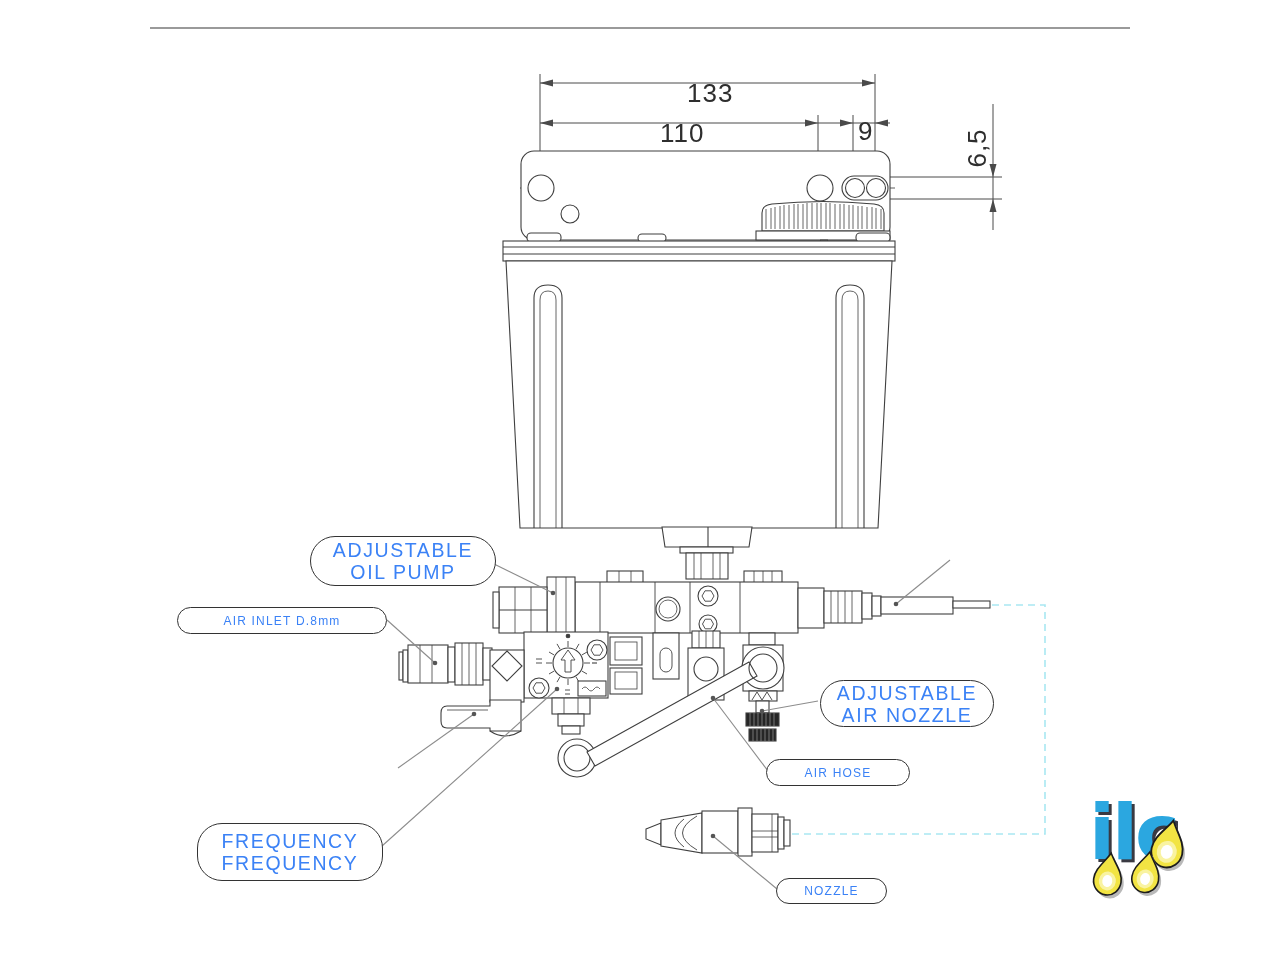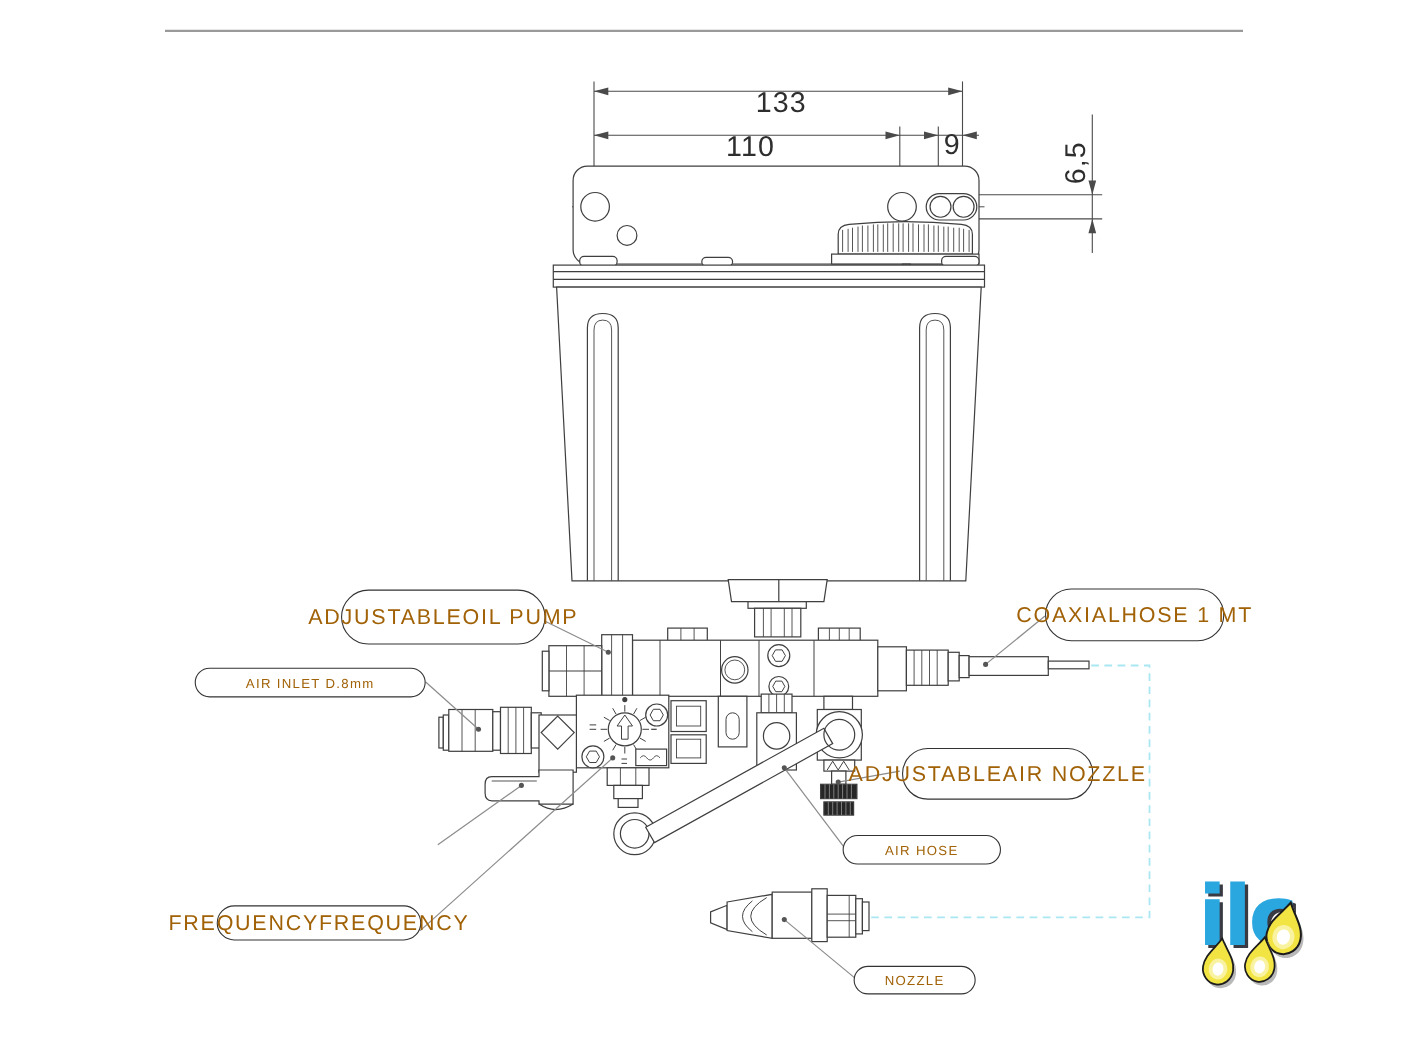"ADJUSTABLE" .callout { color: #a16207 -> #3b82f6; flex-direction: row -> column }
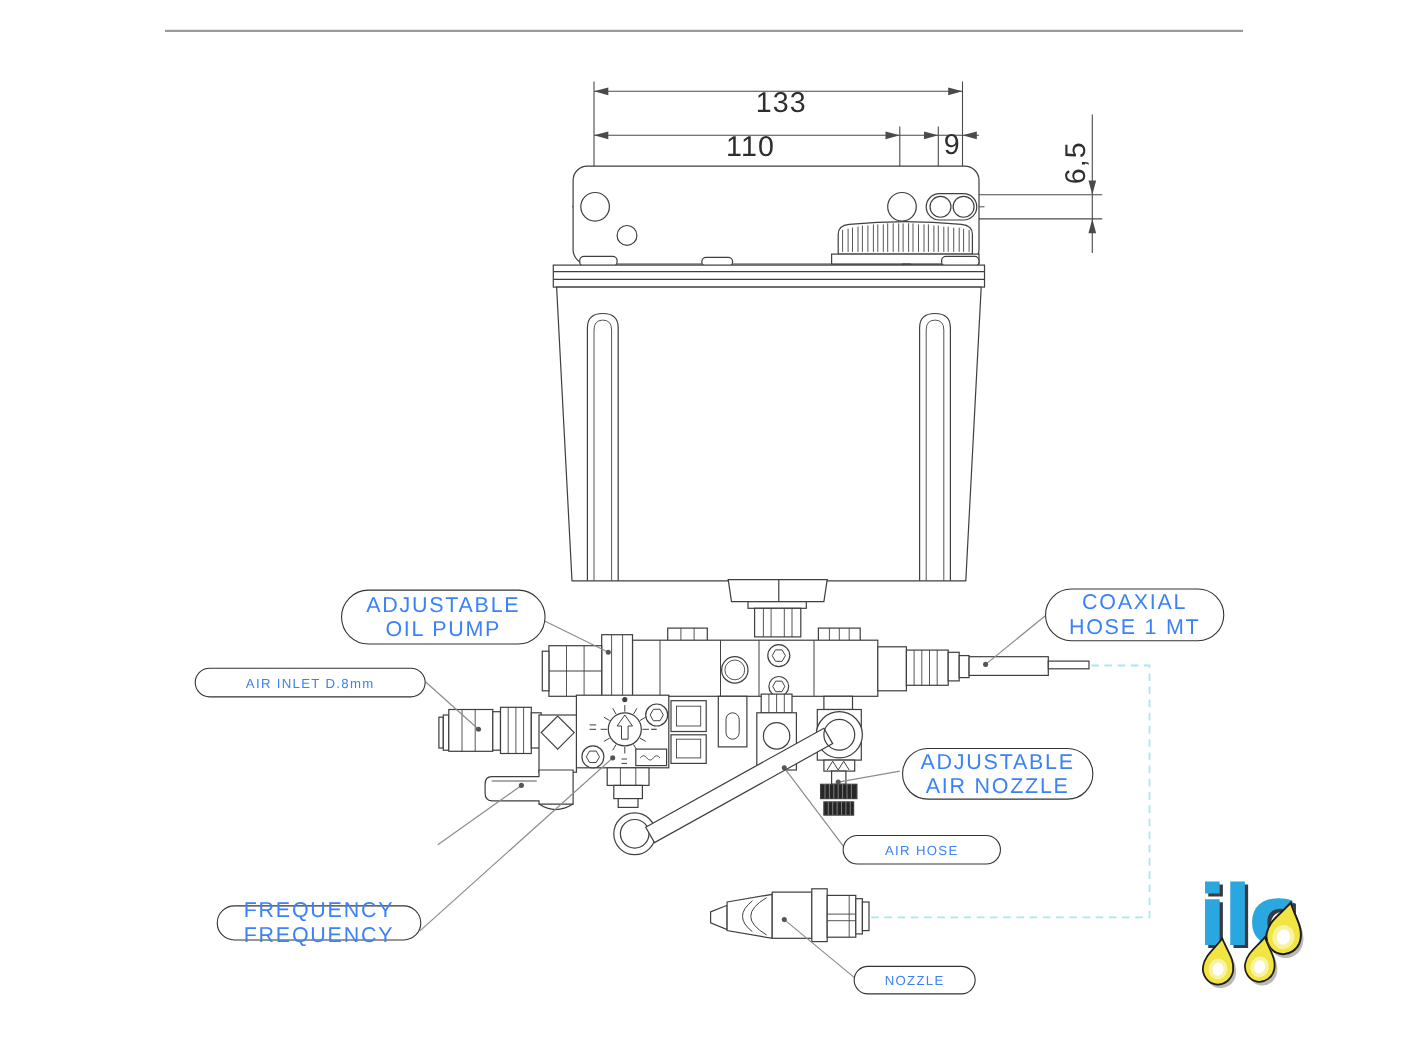"COAXIAL" div.callout { html: <div> <span>COAXIAL</span> <span>HOSE 1 MT</span> </div> -> none }
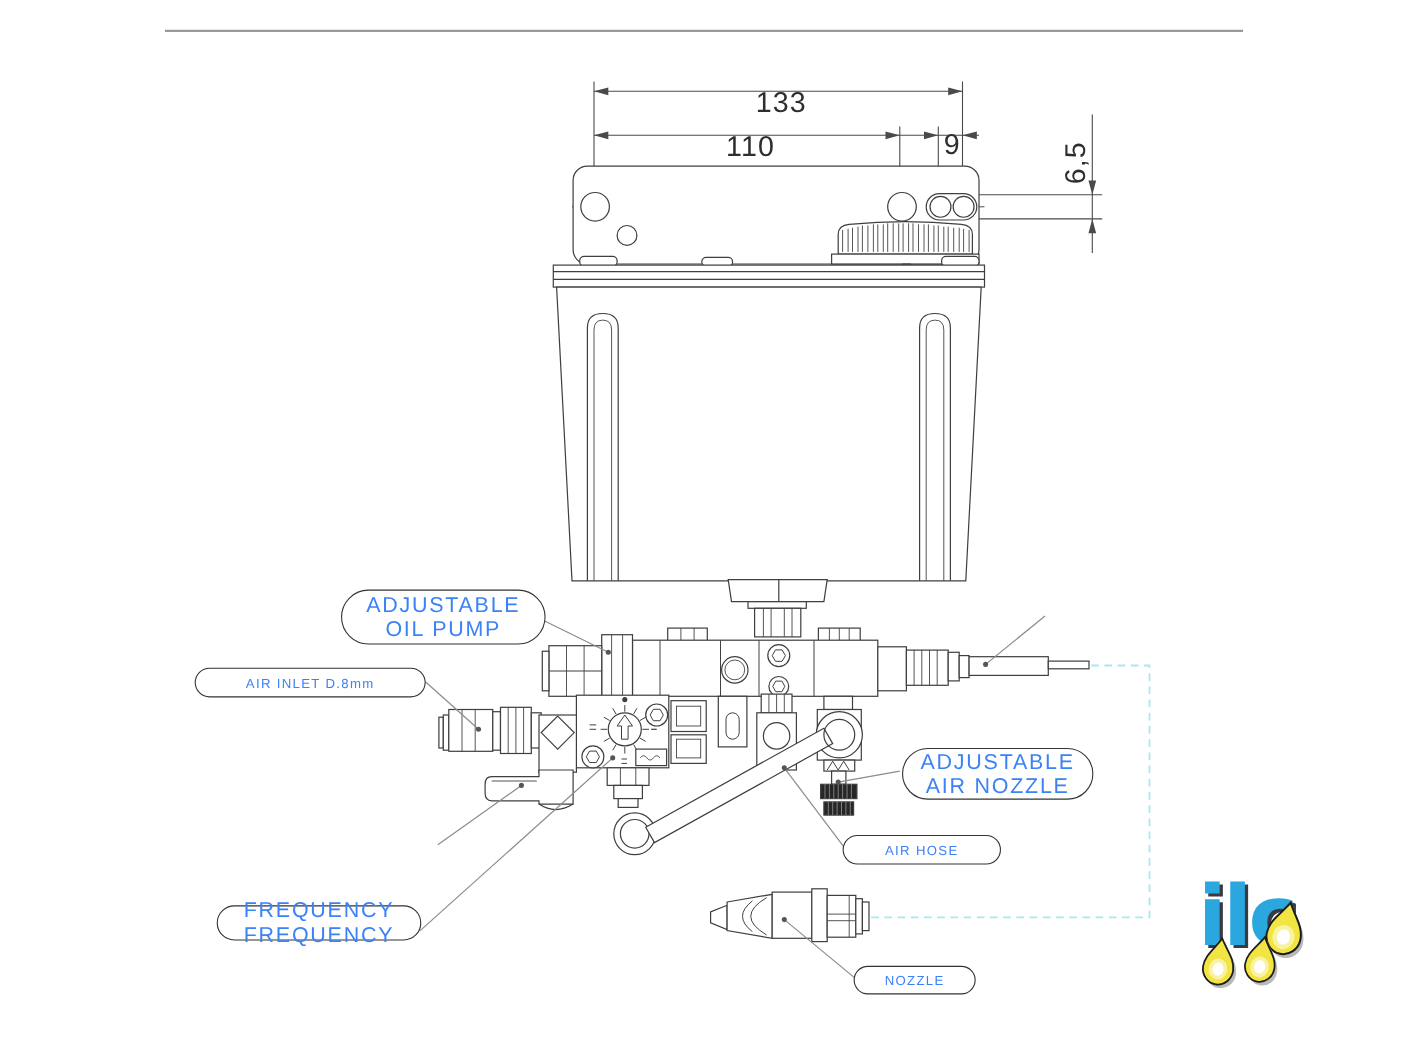"FREQUENCY" div.callout { height: 32px -> 58px }
